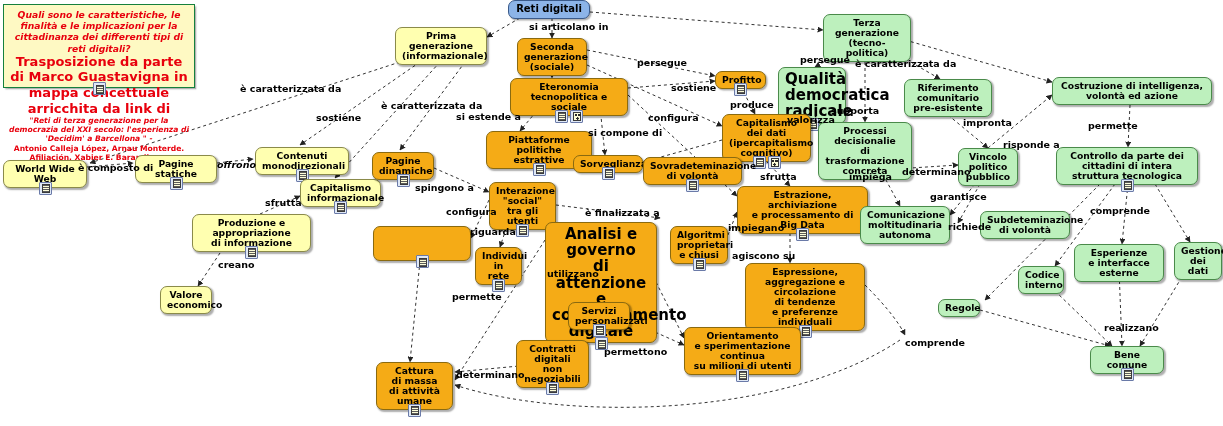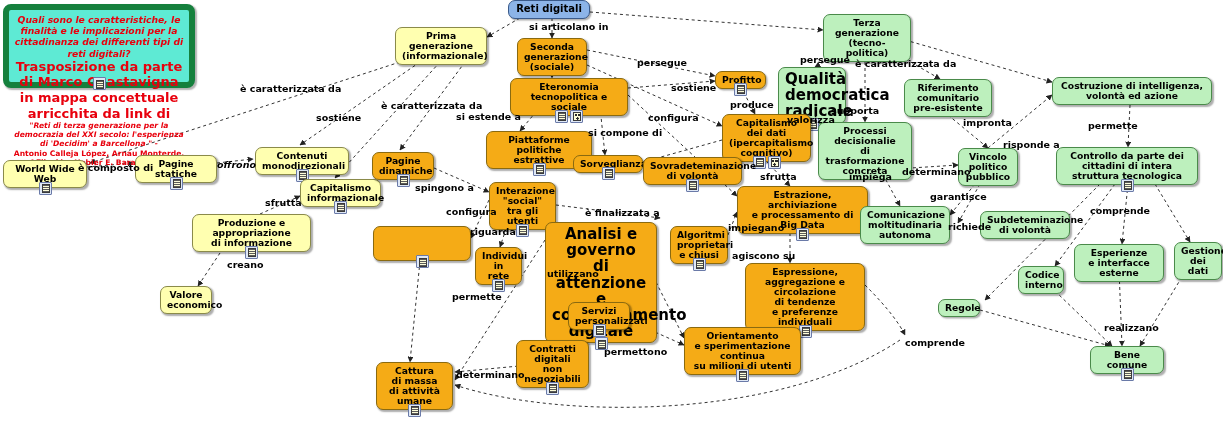"Quali sono le caratteristiche, le" .titlebox { background: #5eead4 -> #fef9c3; border: 6px solid #15803d -> 1px solid #15803d; border-radius: 8px -> 0 }
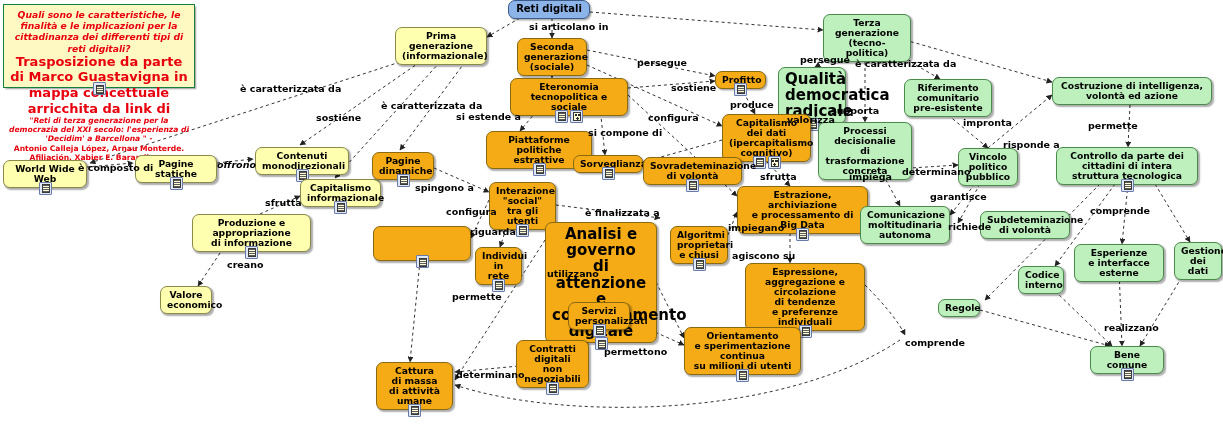"creano" div.elabel { left: 227px -> 218px }
